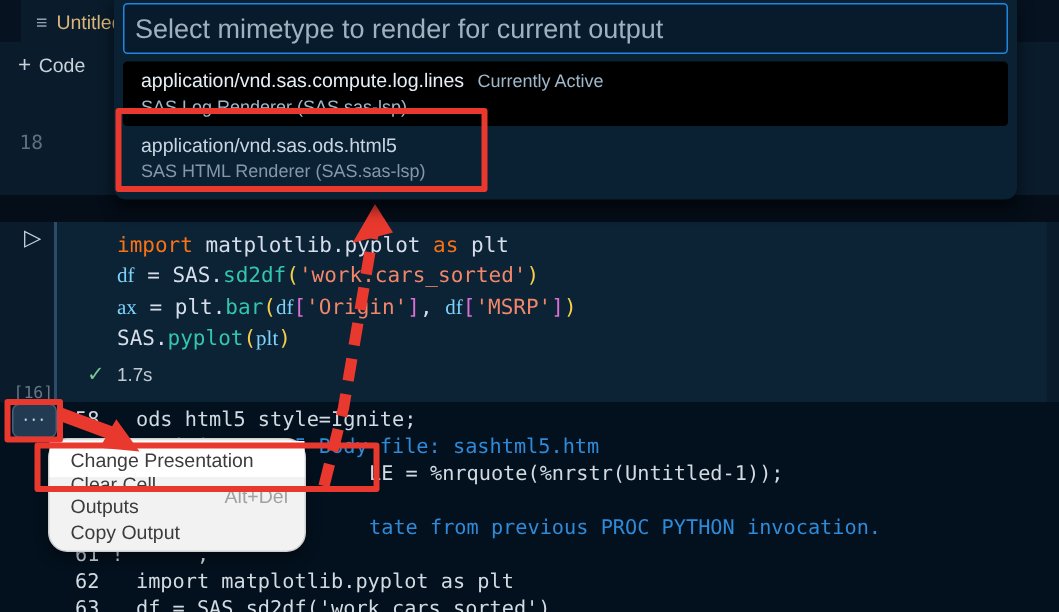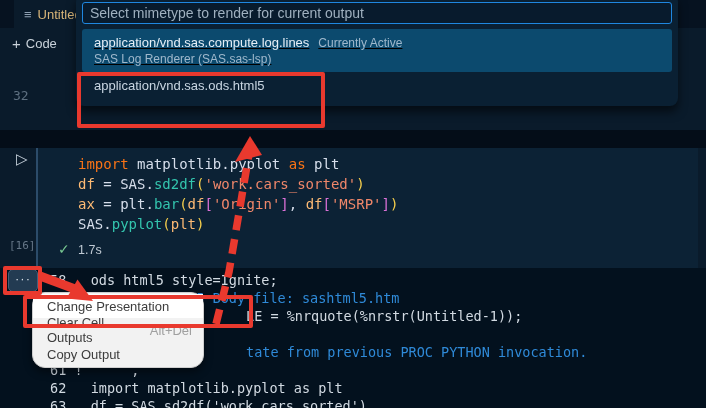"Select mimetype to render for" .qp-input { font-size: 14px -> 18px; padding: 4px 7px -> 16px 7px }
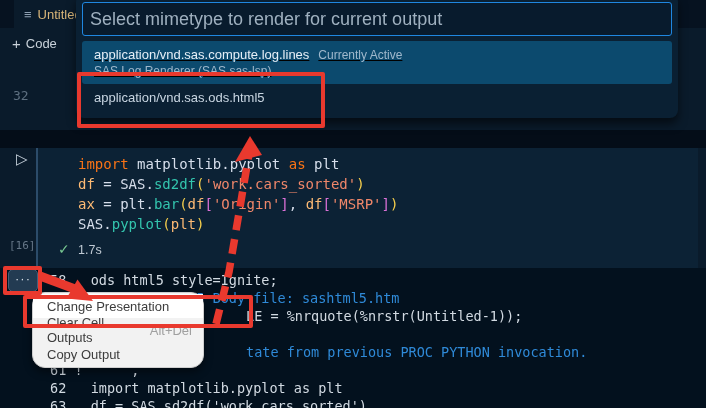"application/vnd.sas.compute.log.lines" .qp-item.active { background: #0c4a6e -> #000000; text-decoration: underline -> none }
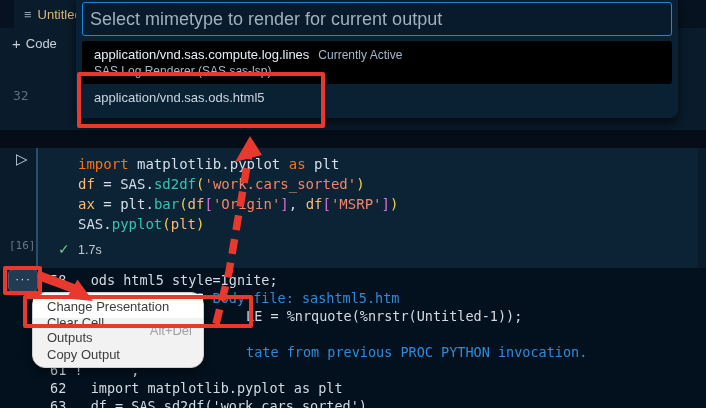"32" div.line25 { text: 32 -> 18 }
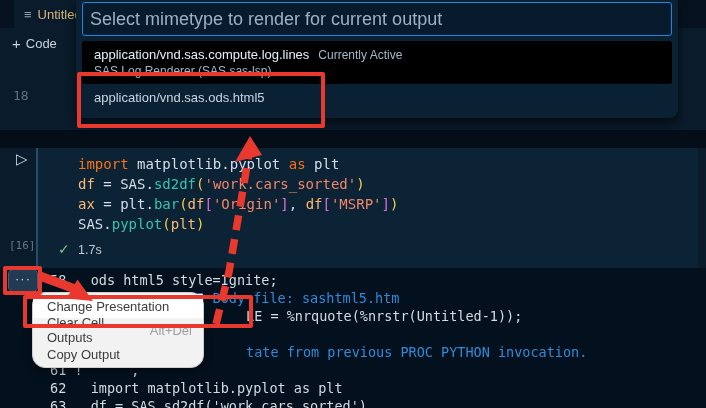"SAS HTML Renderer (SAS.sas-lsp)" div.qp-desc { html: none -> <div>SAS HTML Renderer (SAS.sas-lsp)</div> }
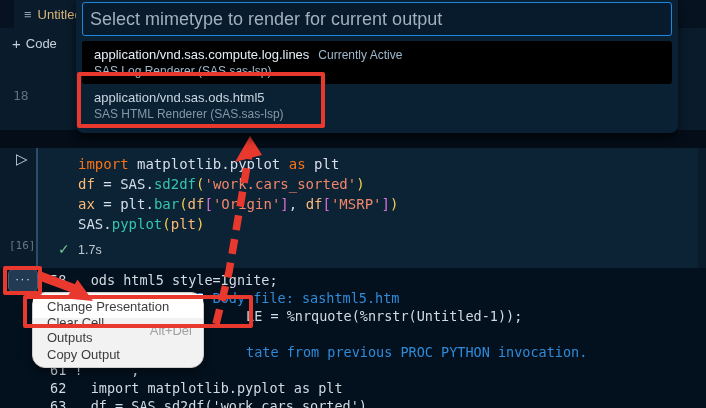"df" .tk-var { color: #fdba74 -> #7dd3fc; font-family: none -> Liberation Serif, serif }
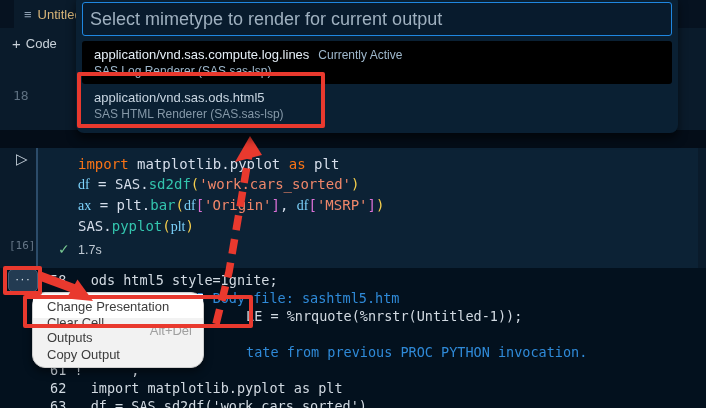"[16]" .execcount { top: 239px -> 255px }
